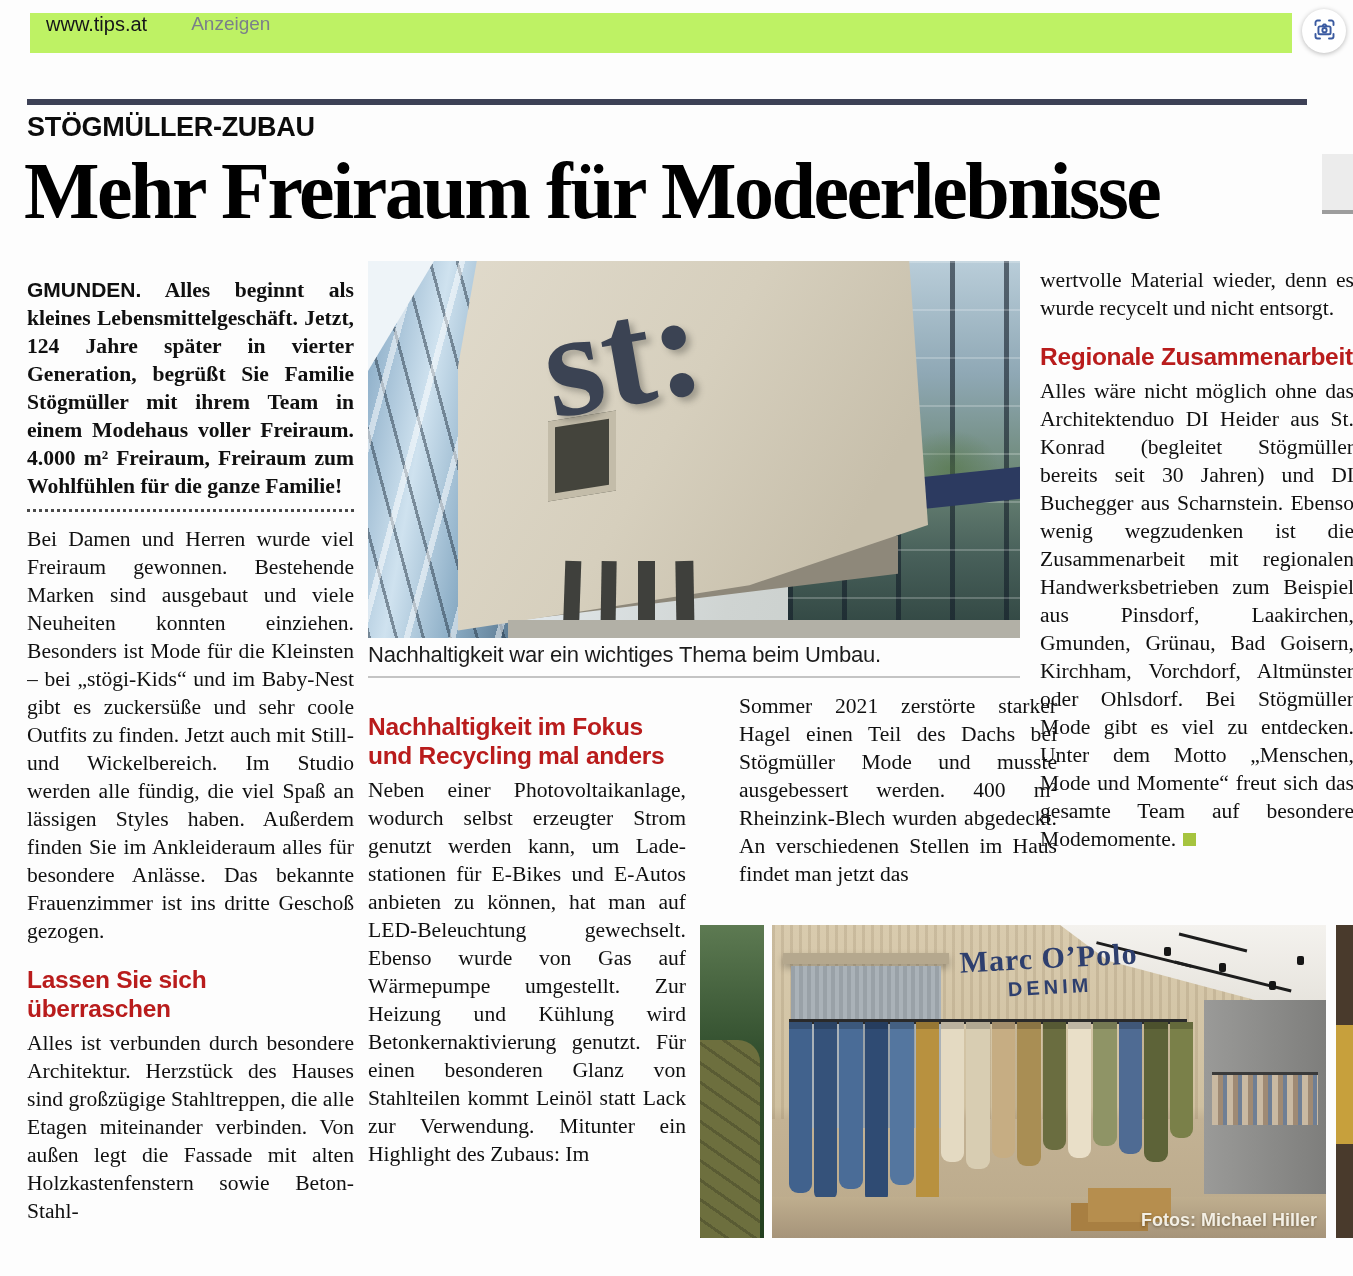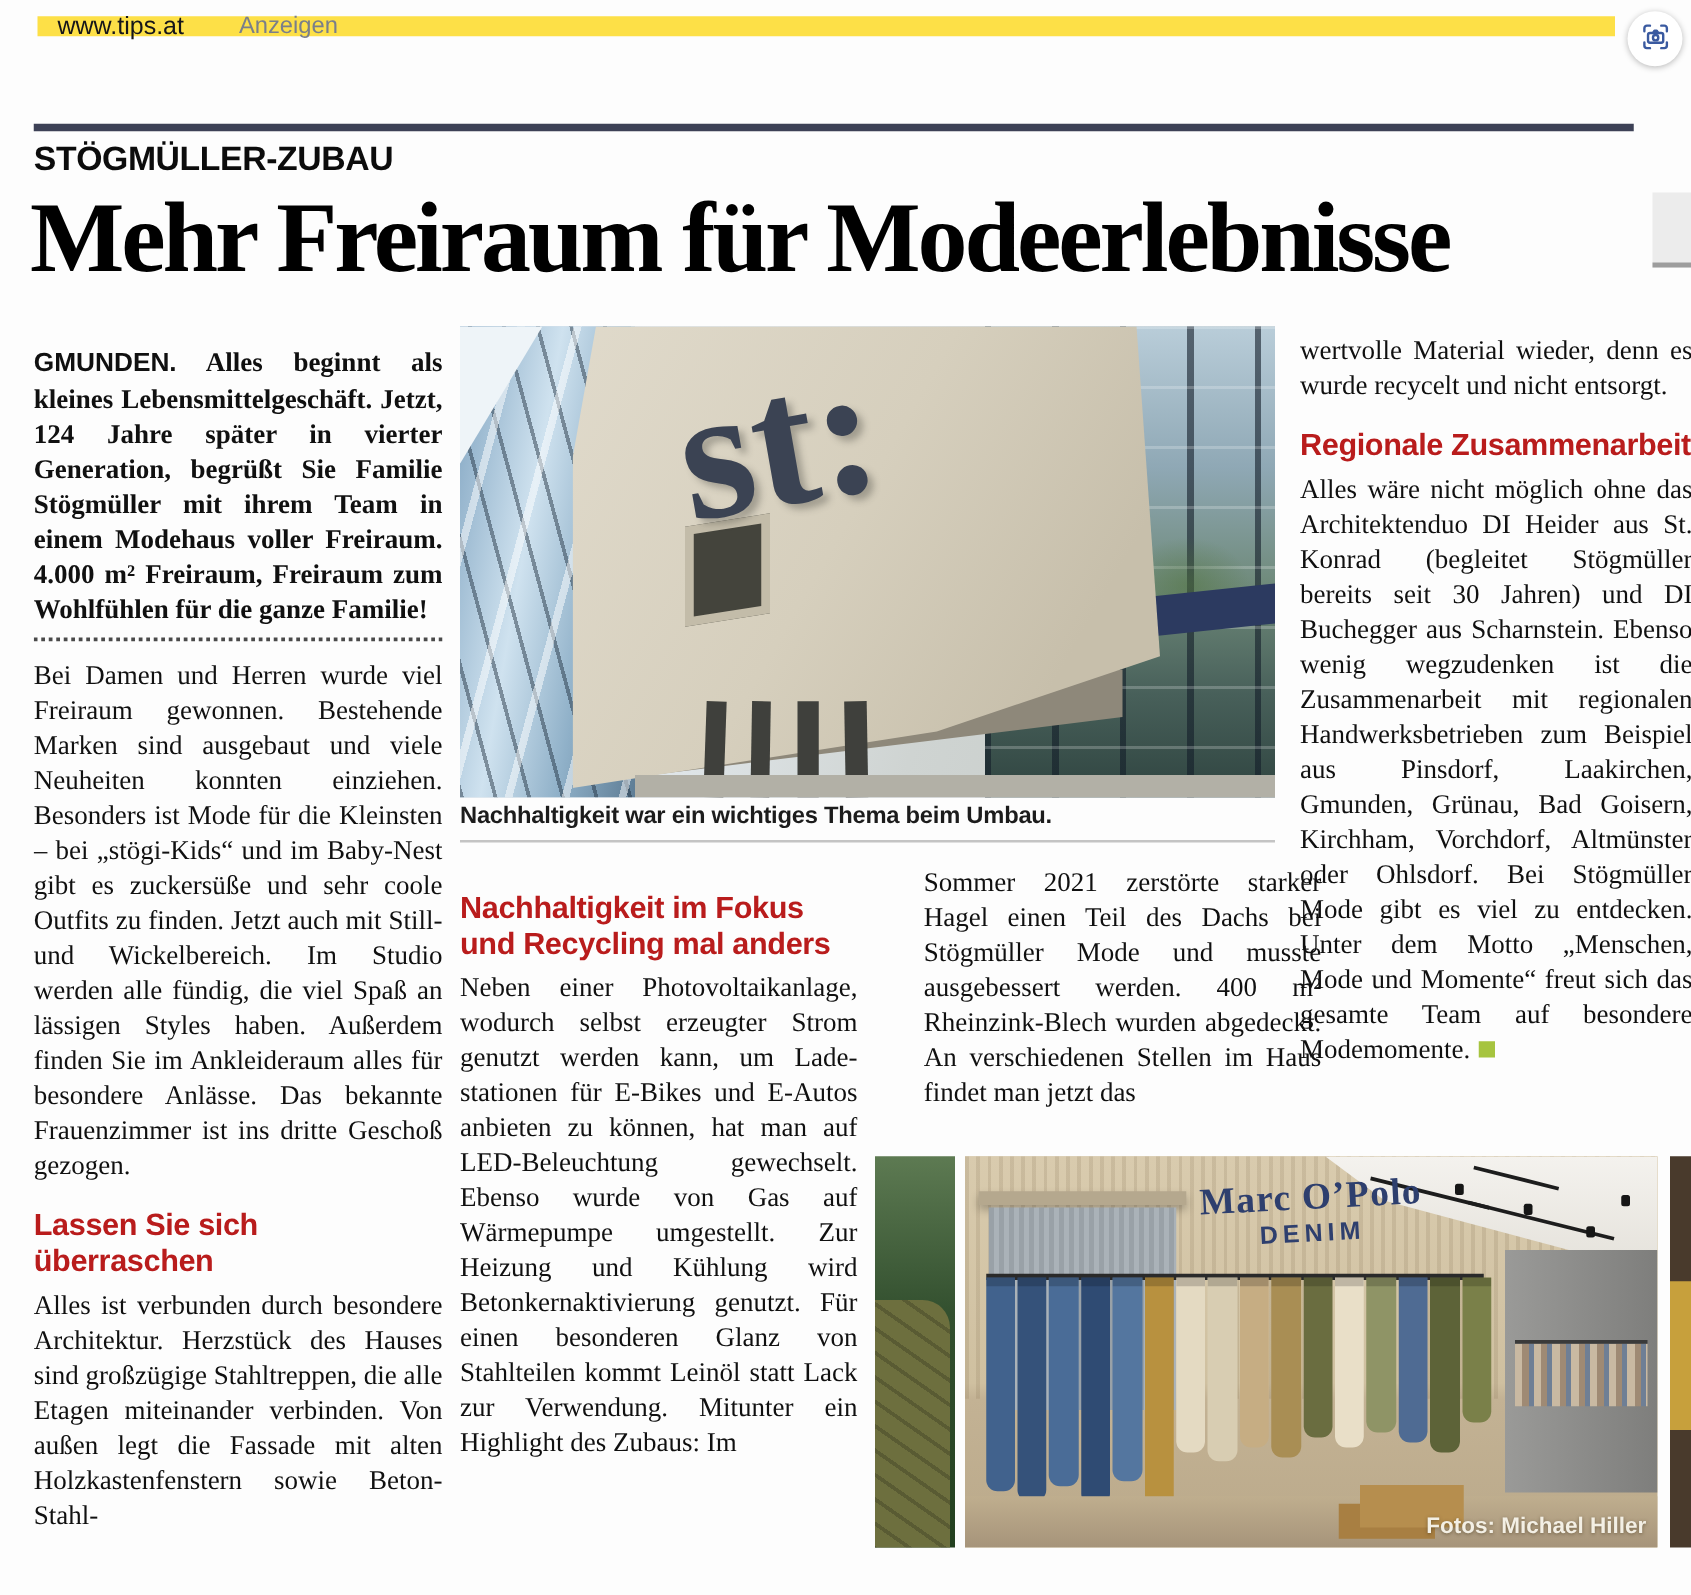"www.tips.at" .top-bar { align-items: center -> flex-start; background: #fde047 -> #bef264; height: 16px -> 40px }
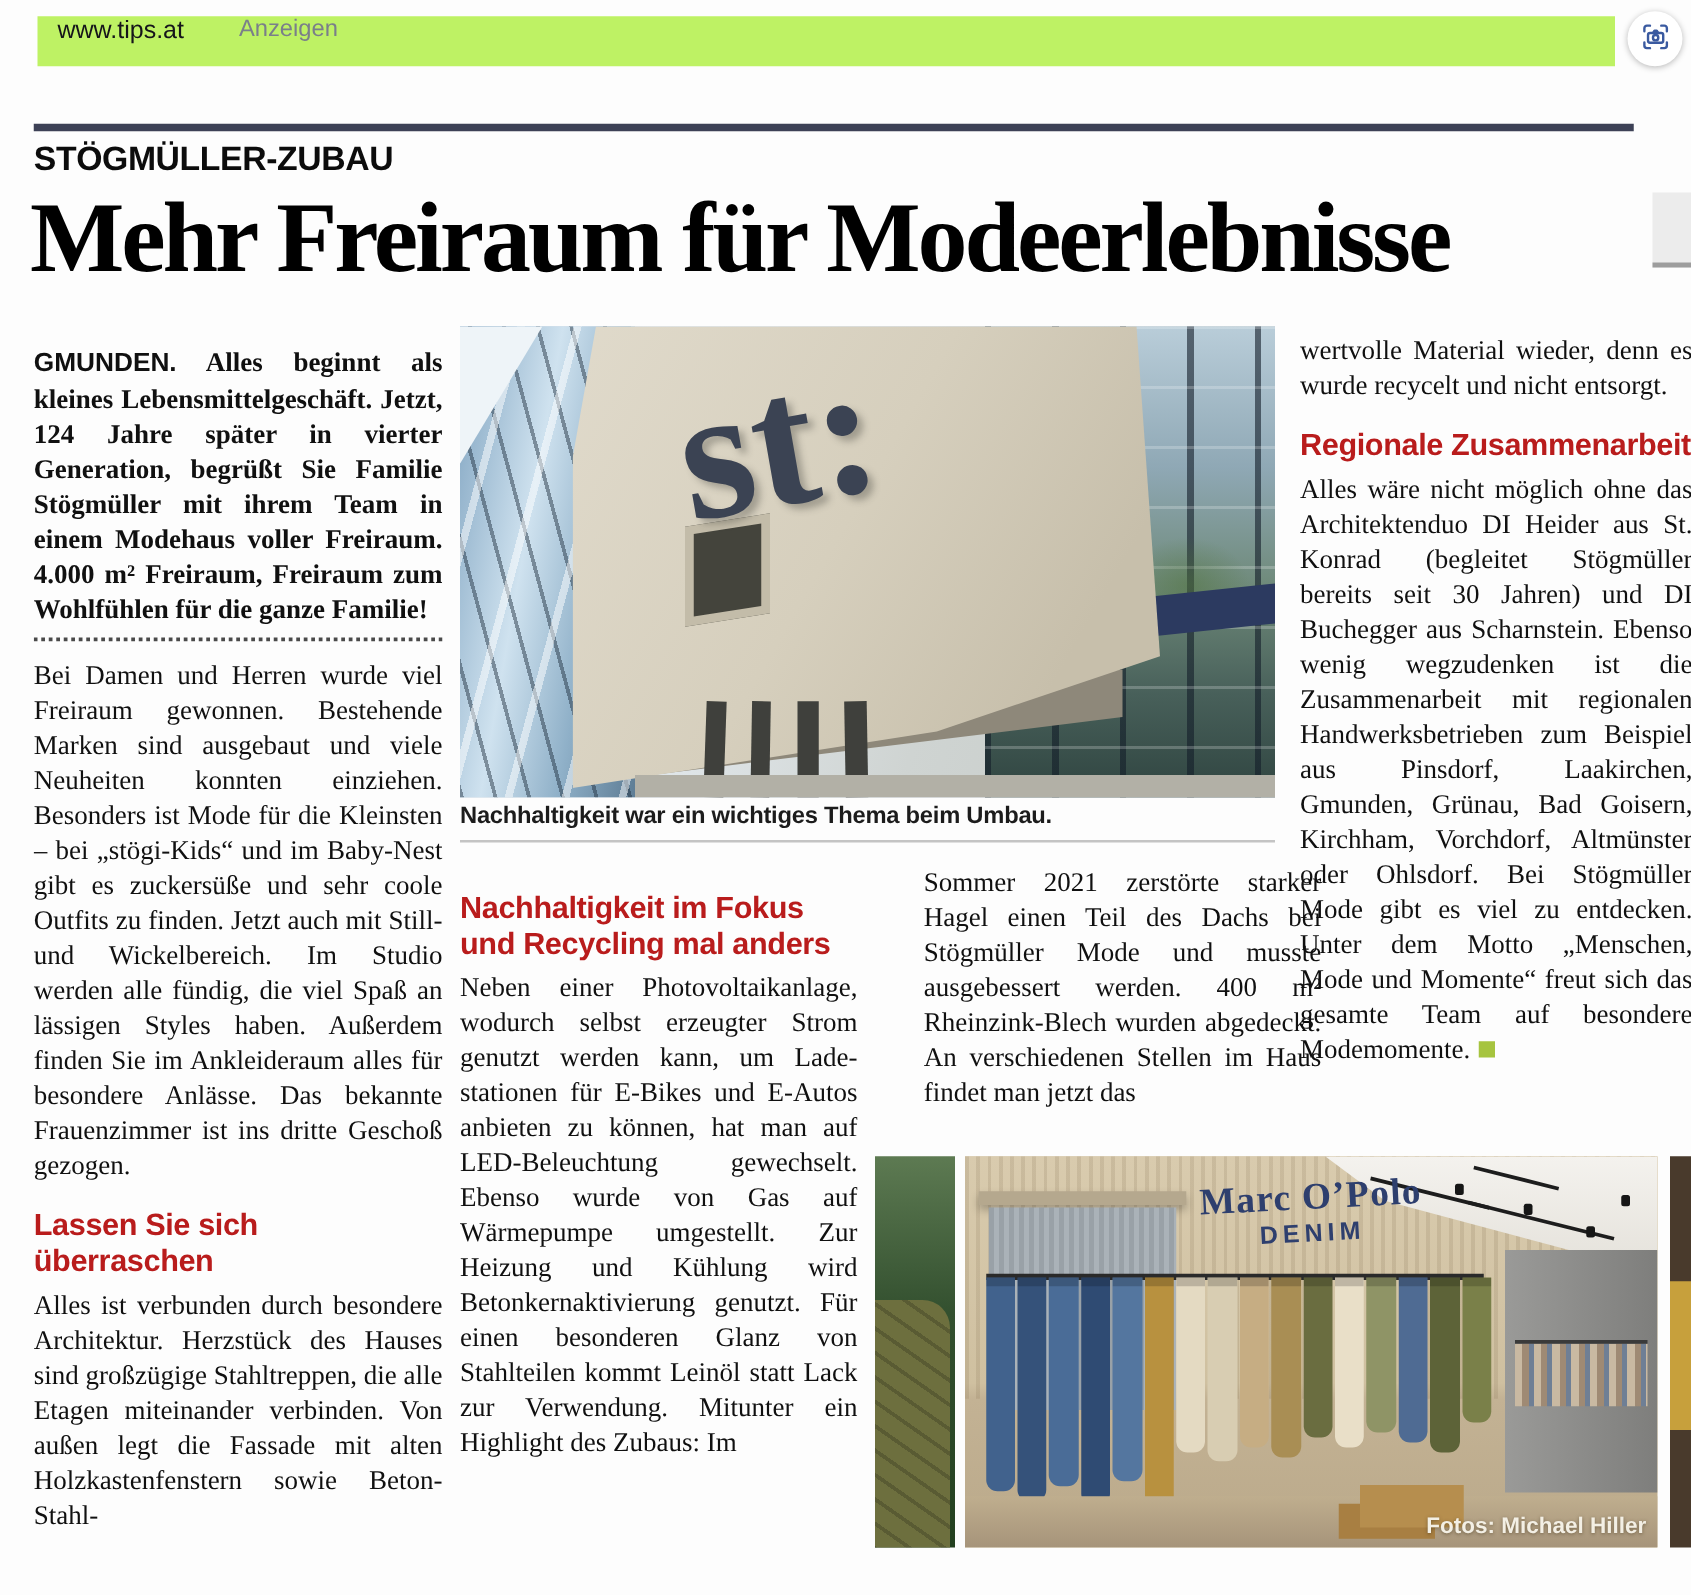"Nachhaltigkeit war ein wichtiges Thema" .caption { font-size: 19px -> 22px; font-weight: 700 -> 400 }
